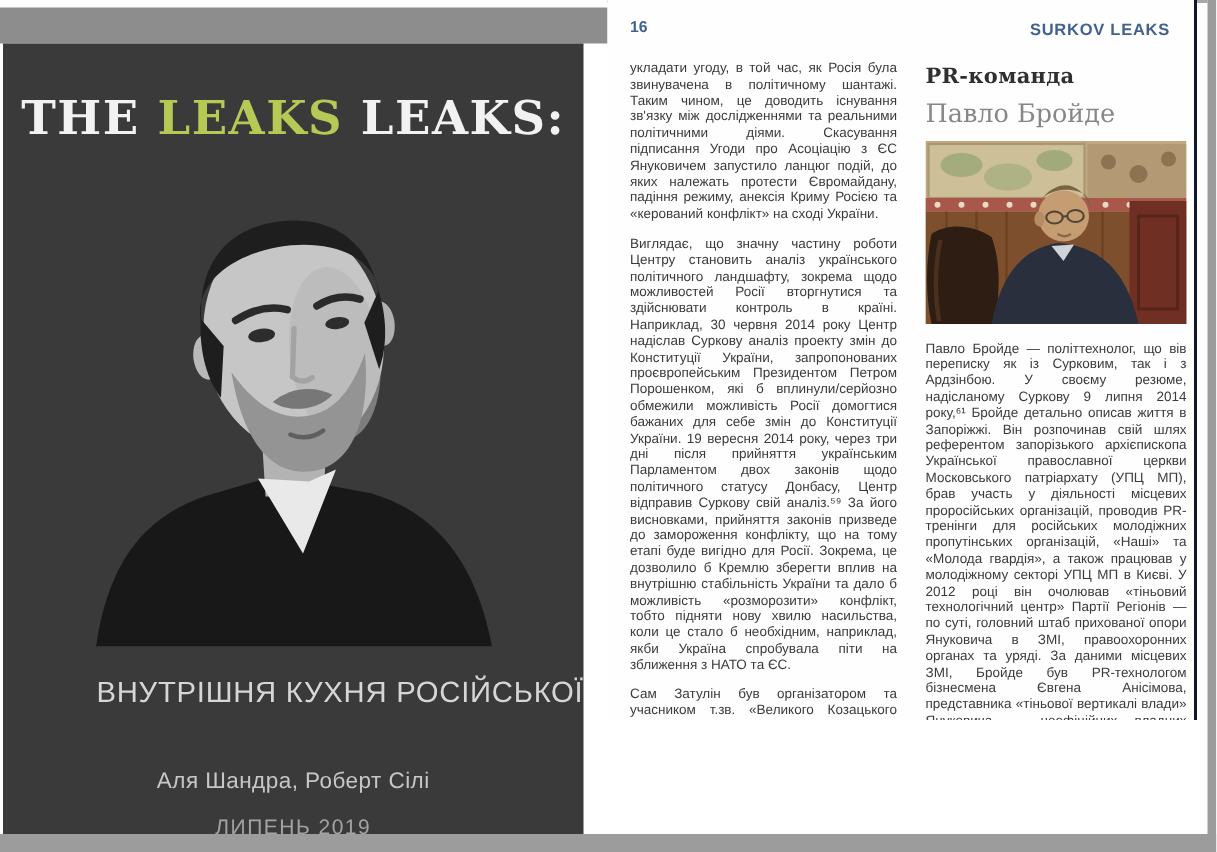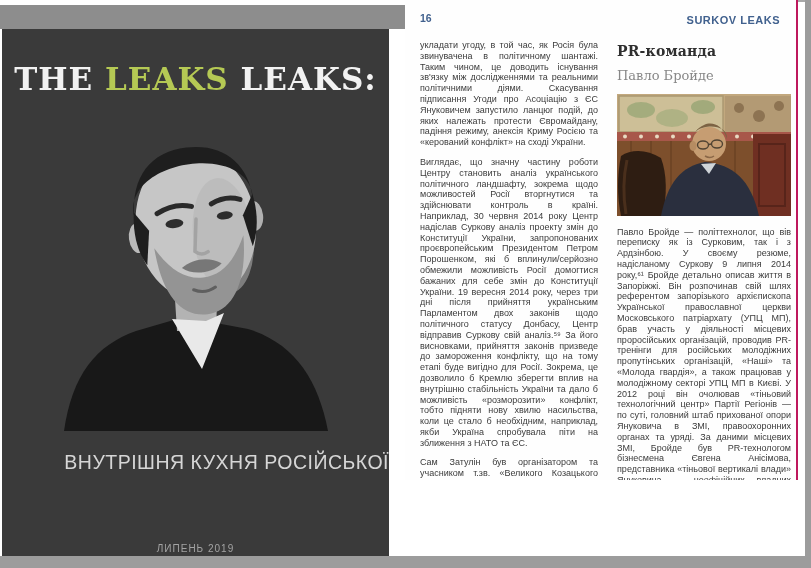"16" .page { border-right: 2px solid #be185d -> 2px solid #0f172a }
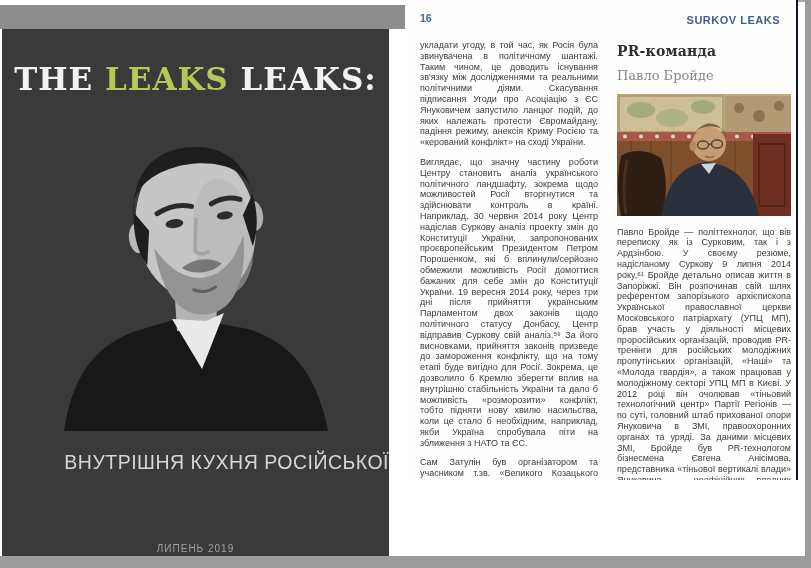"Павло Бройде" .byline { font-size: 13px -> 17px }
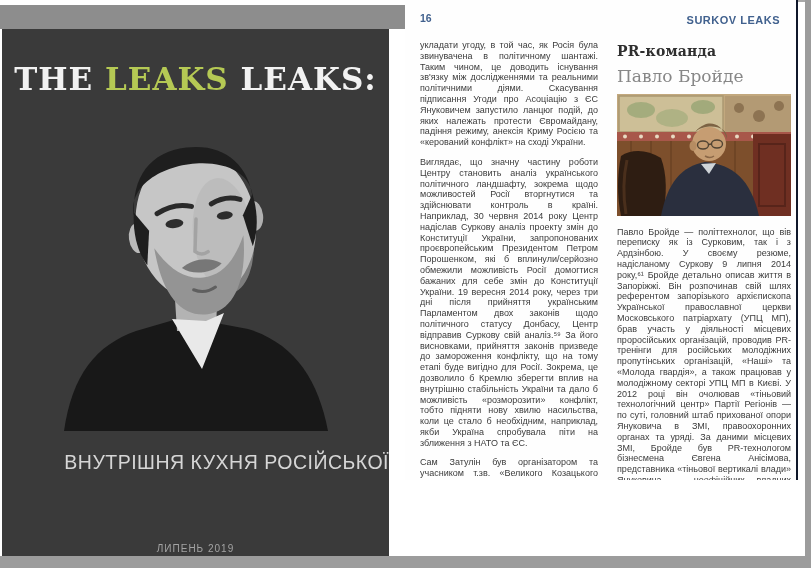"Аля Шандра, Роберт Сілі" div.cover-authors { html: none -> <div>Аля Шандра, Роберт Сілі</div> }
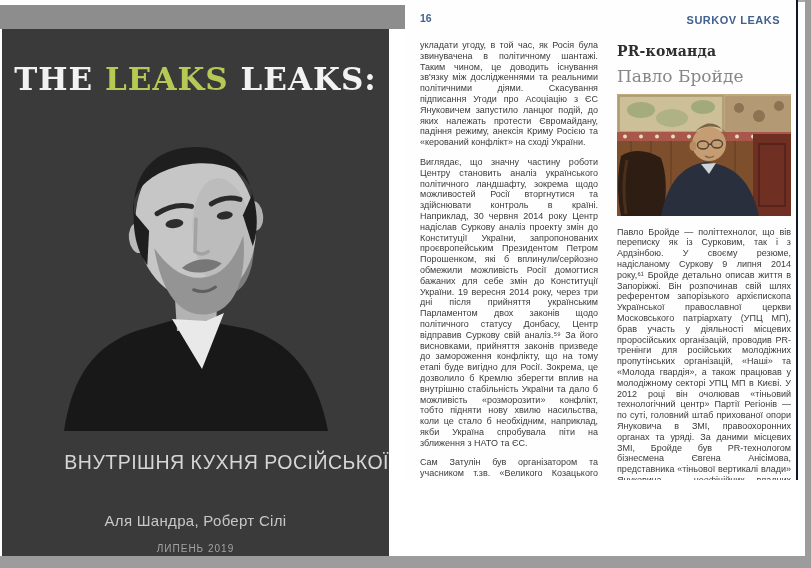"ЛИПЕНЬ 2019" .cover-date { font-size: 10px -> 14px }
